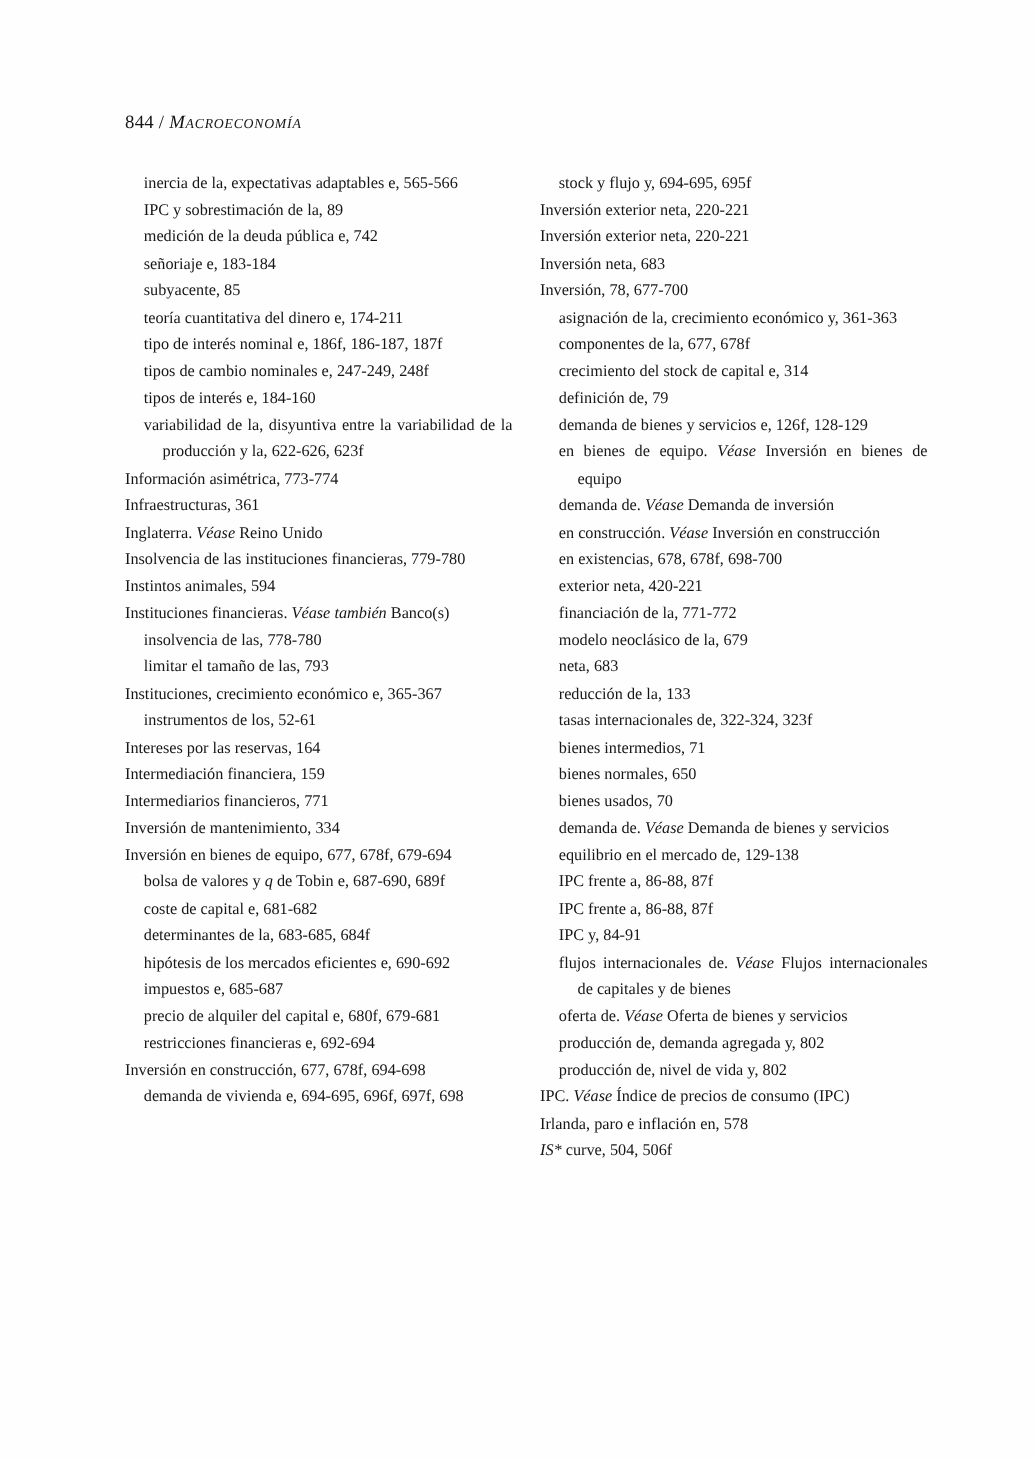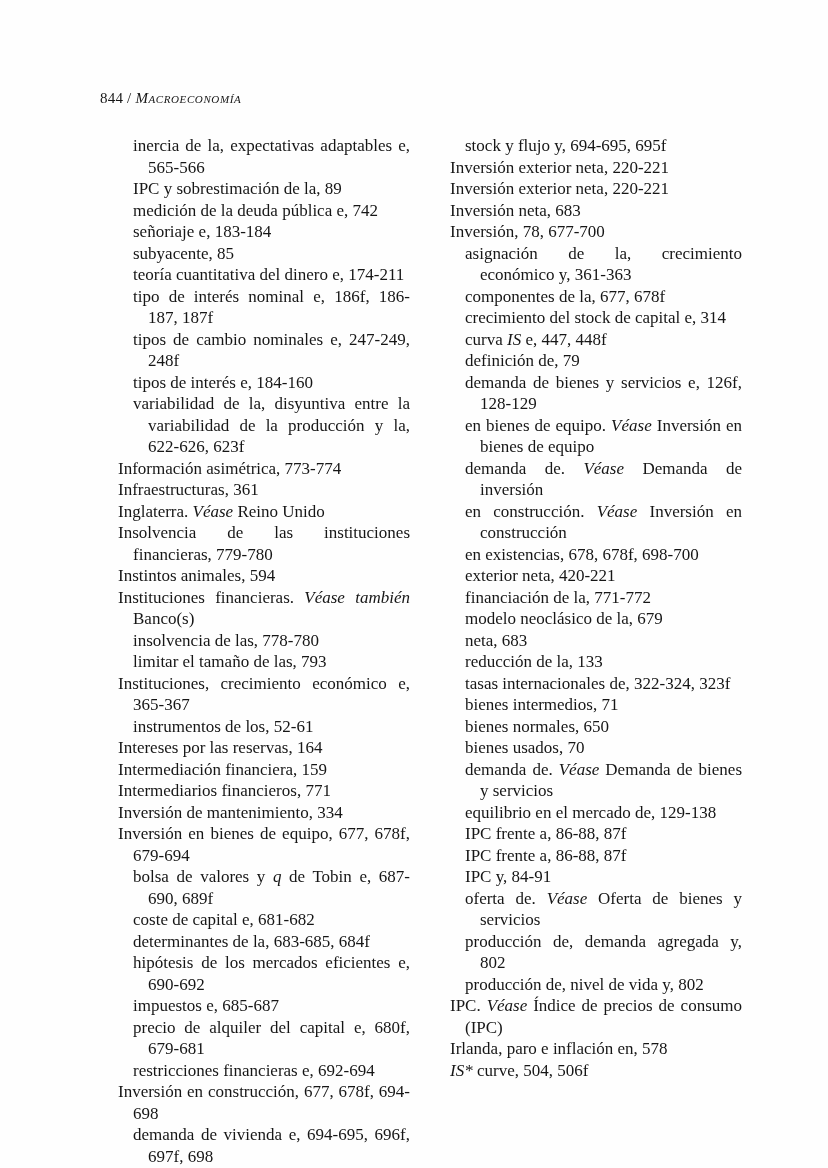"inercia de la, expectativas adaptables" .col { font-size: 17px -> 13px; margin-left: 18px -> none }
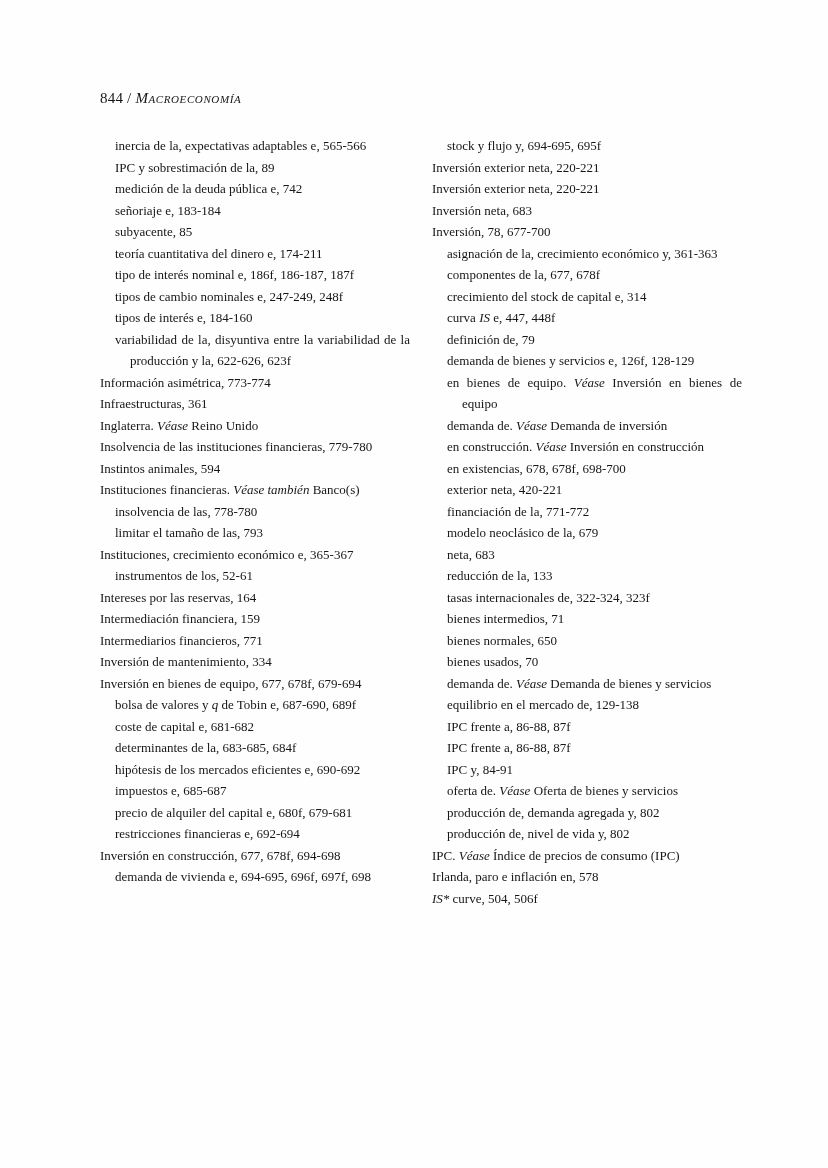"curva IS e, 447, 448f" div.entry { html: <div><span>curva </span><em>IS</em><span> e, 447, 448f</span></div> -> none }
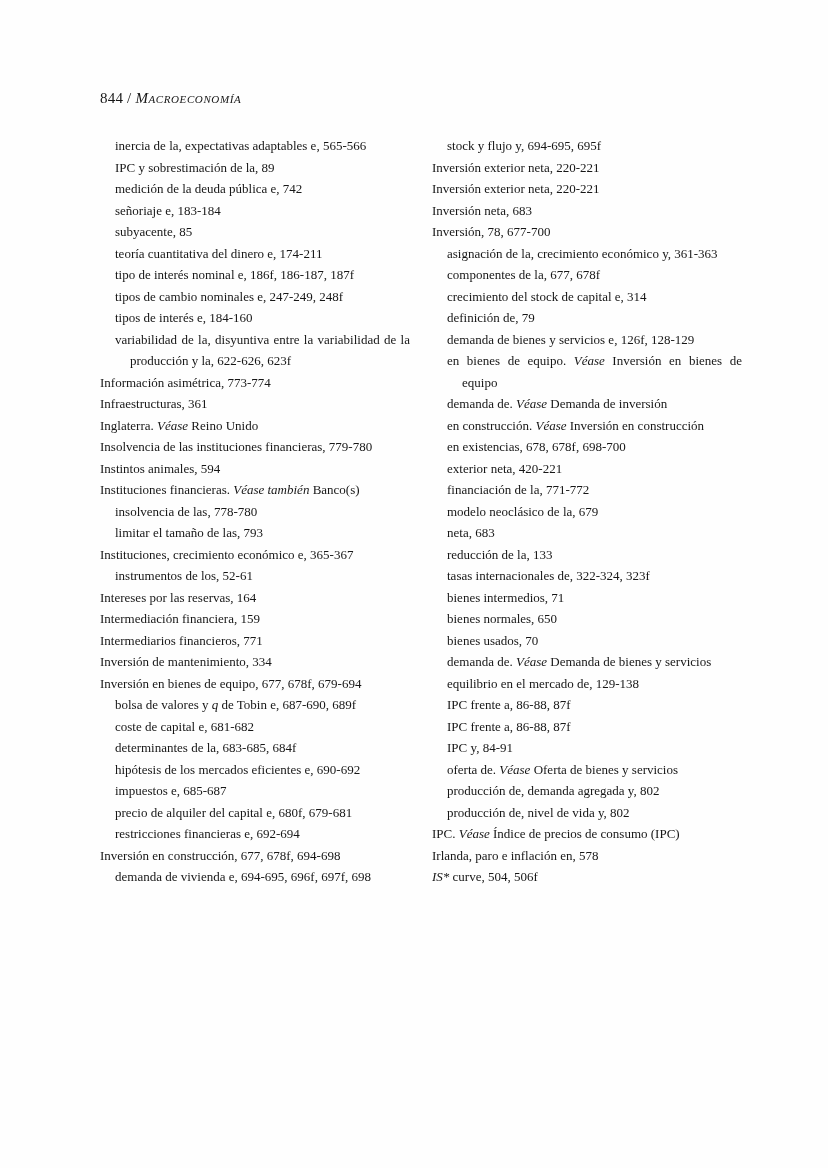"flujos internacionales de. Véase Flujos" div.entry { html: none -> <div><span>flujos internacionales de. </span><em>Véase</em><span> Flujos internacionales de capitales y de bienes</span></div> }
